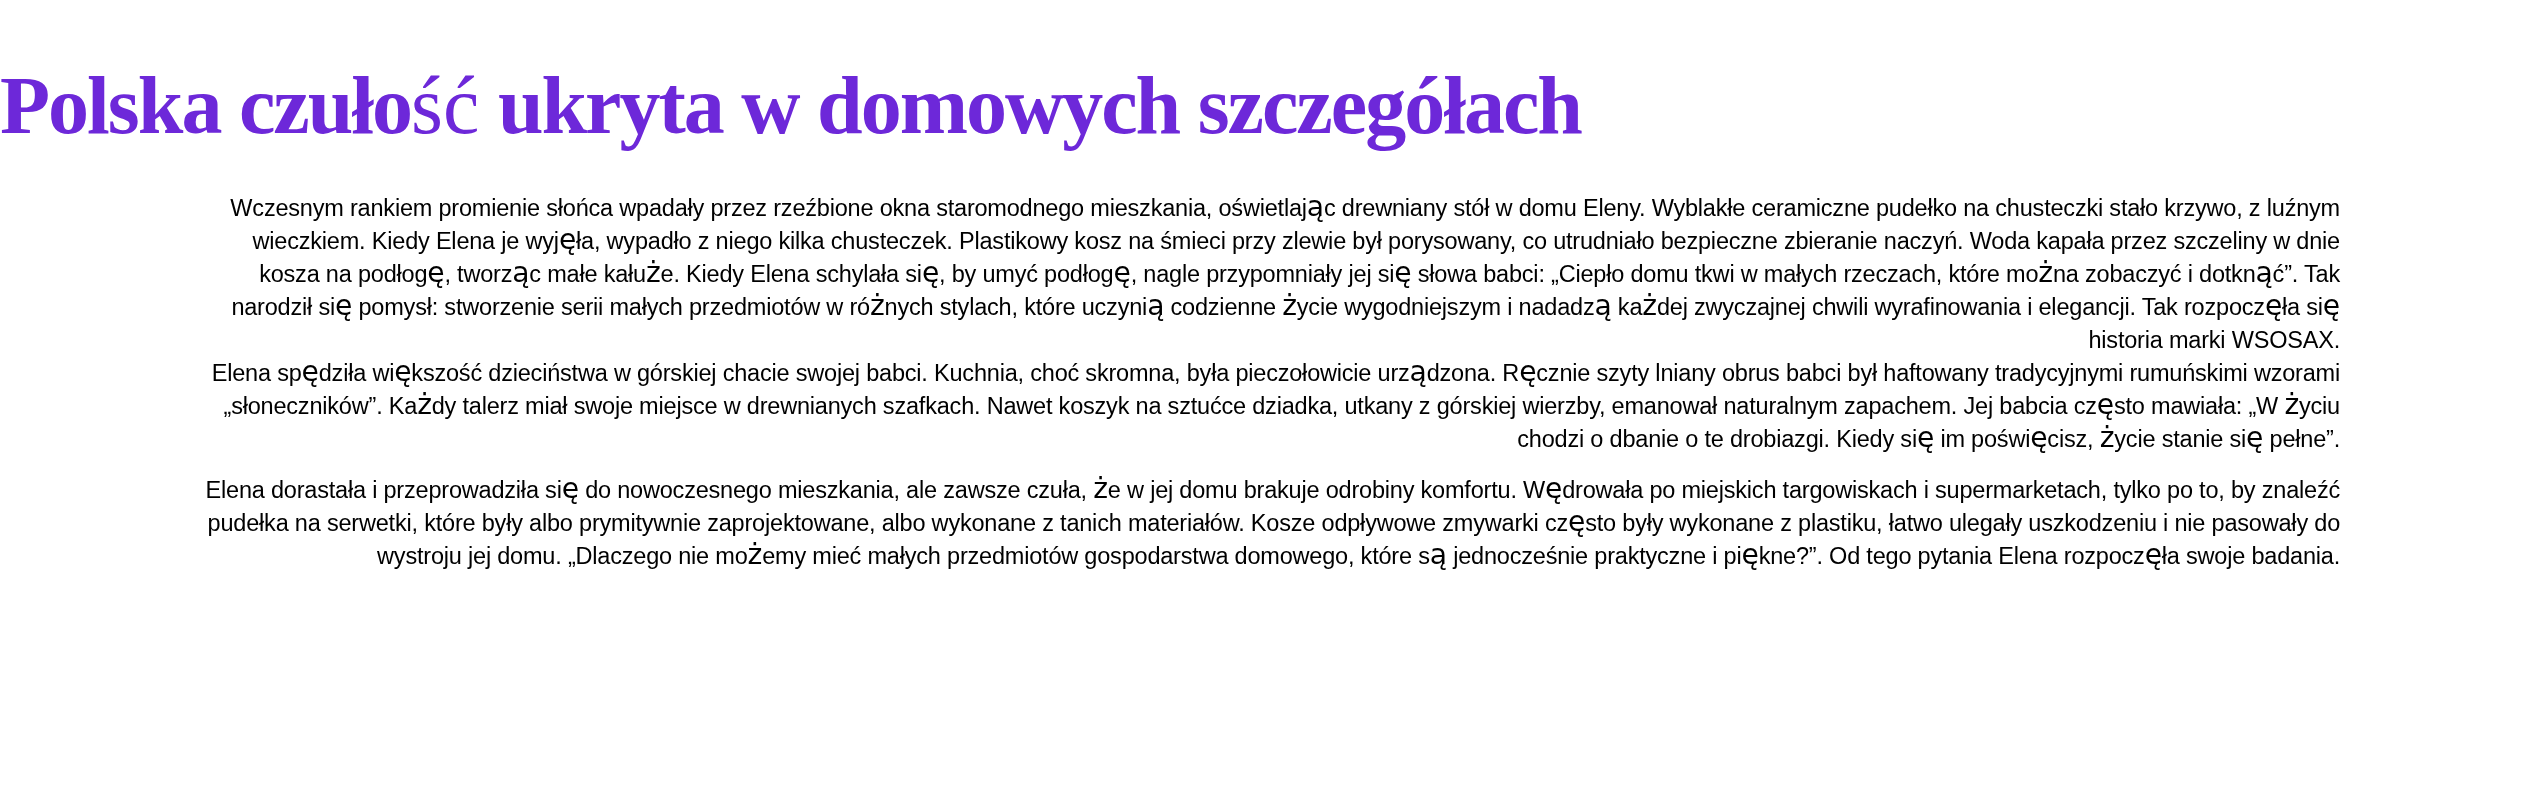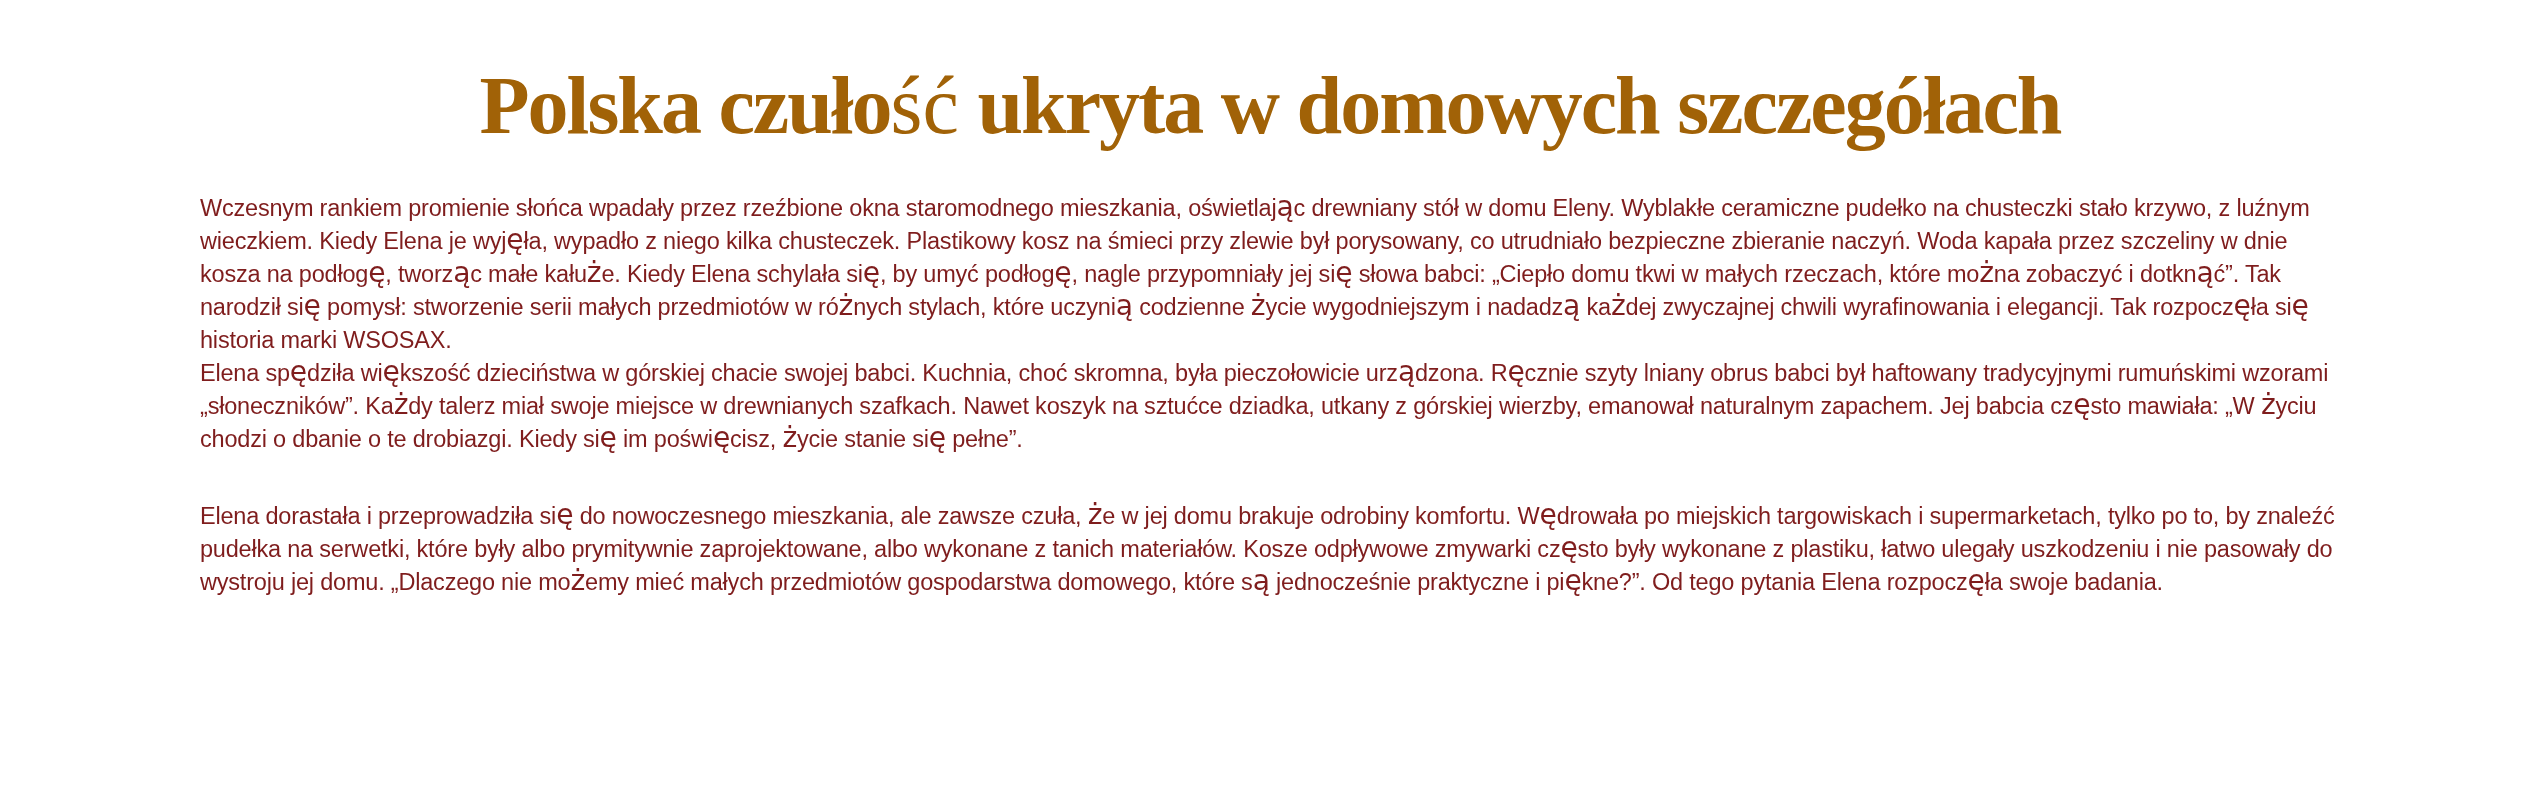"Polska czułość ukryta w domowych" .article-title { color: #a16207 -> #6d28d9; text-align: center -> left }
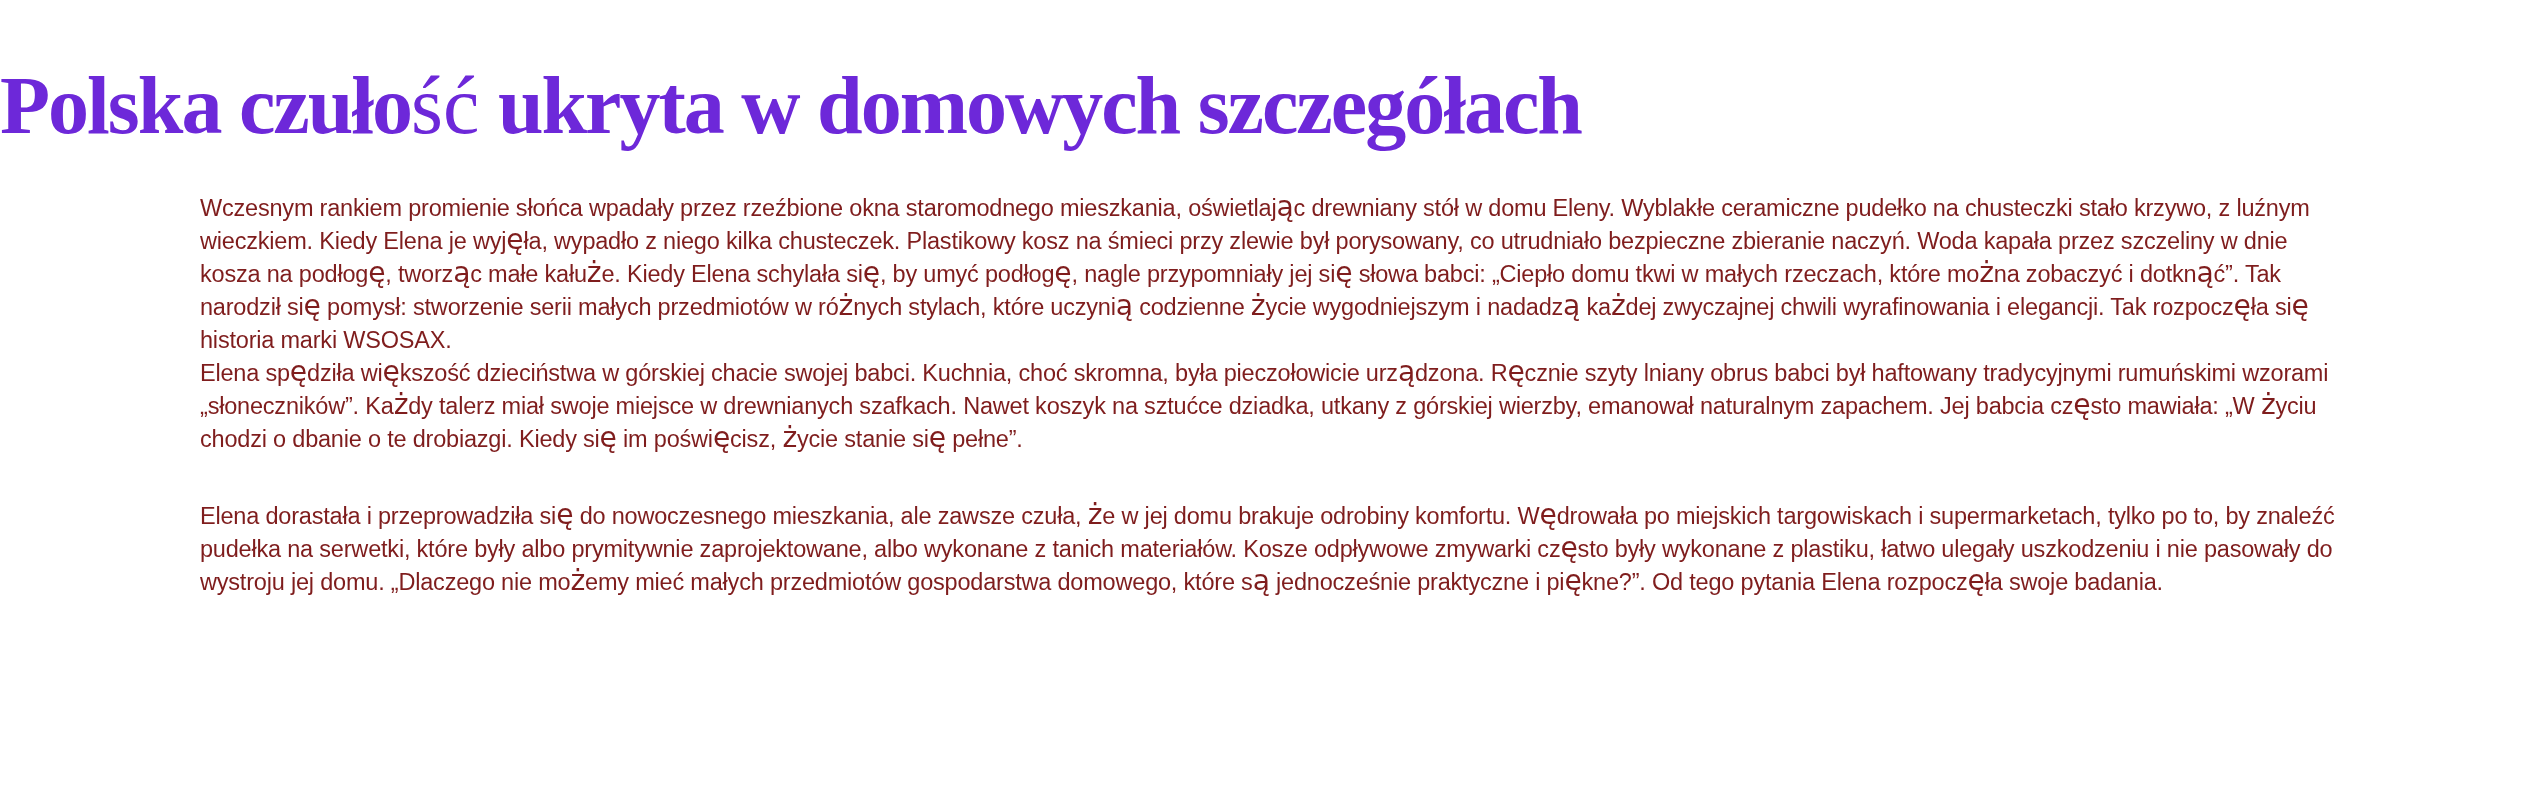"Wczesnym rankiem promienie słońca" .body-paragraph { color: #7f1d1d -> #000000; text-align: left -> right }
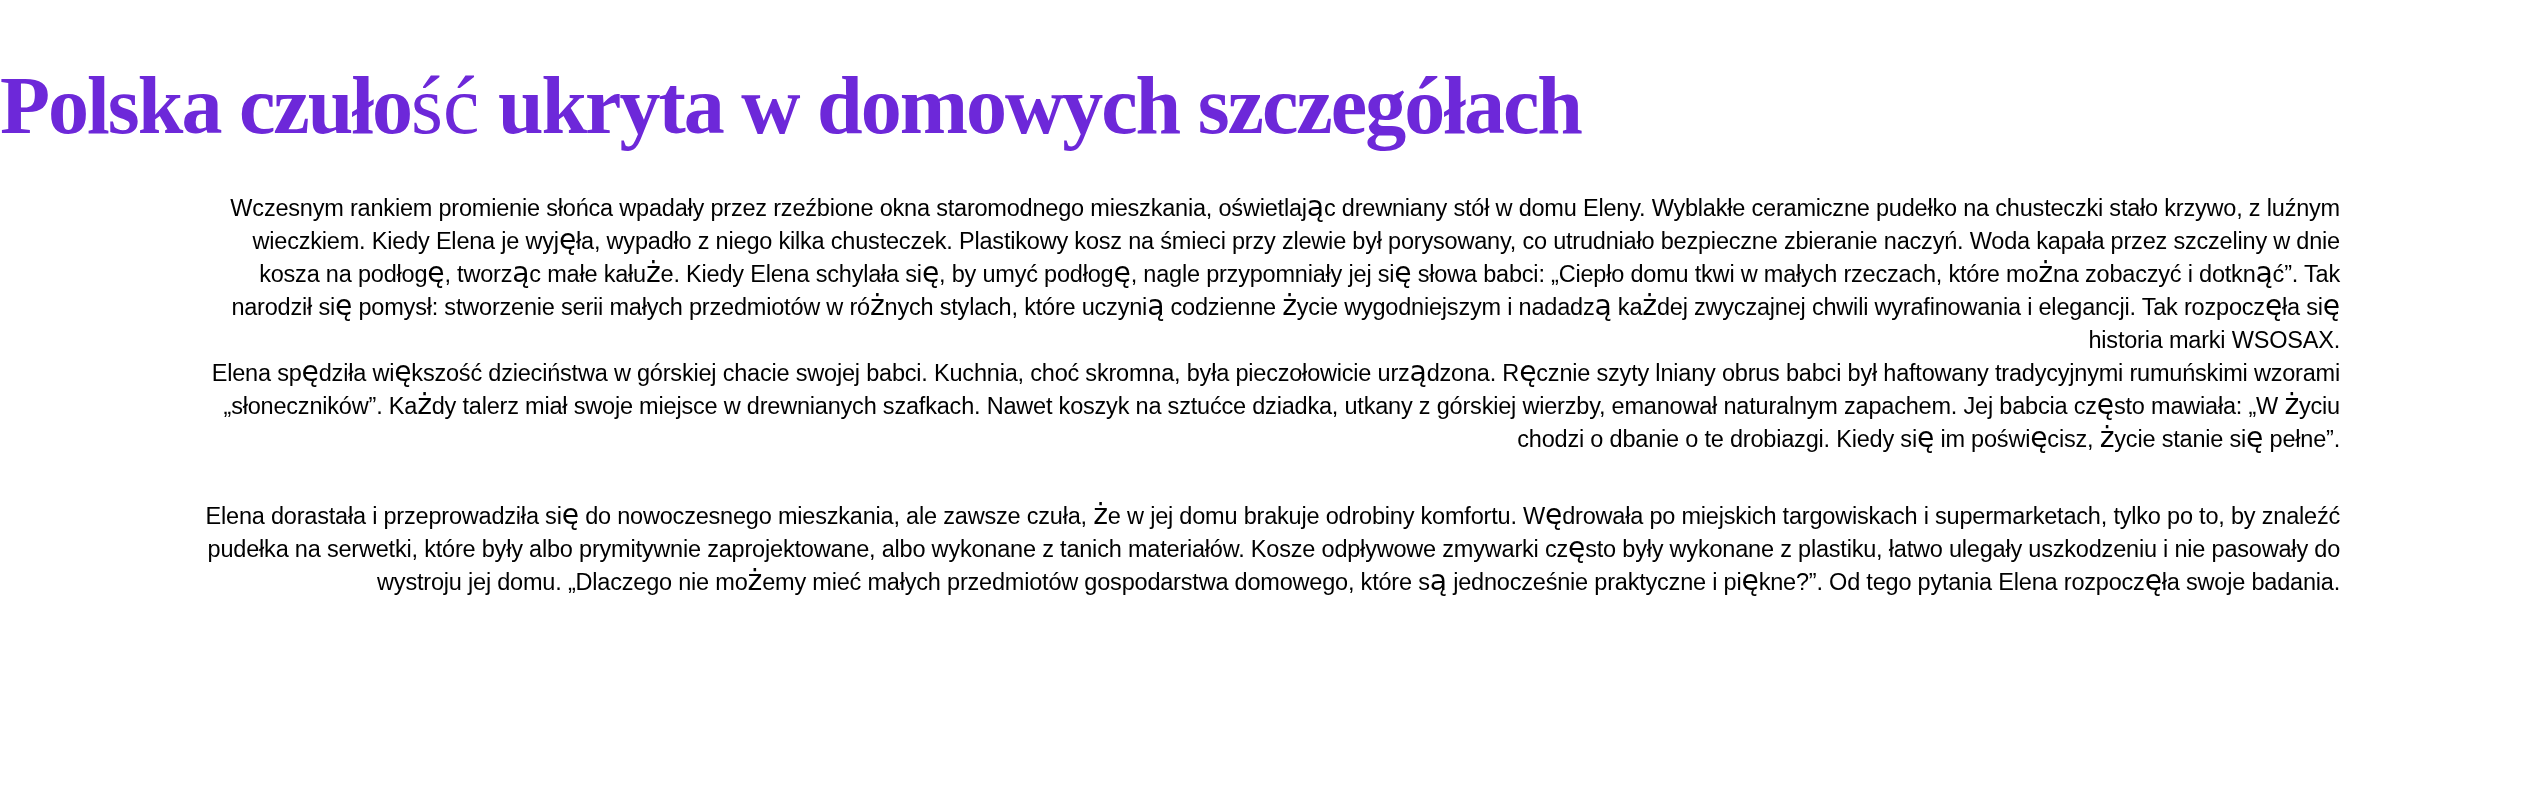"Elena dorastała i przeprowadziła się" .para-3 { margin-top: 44px -> 18px }
